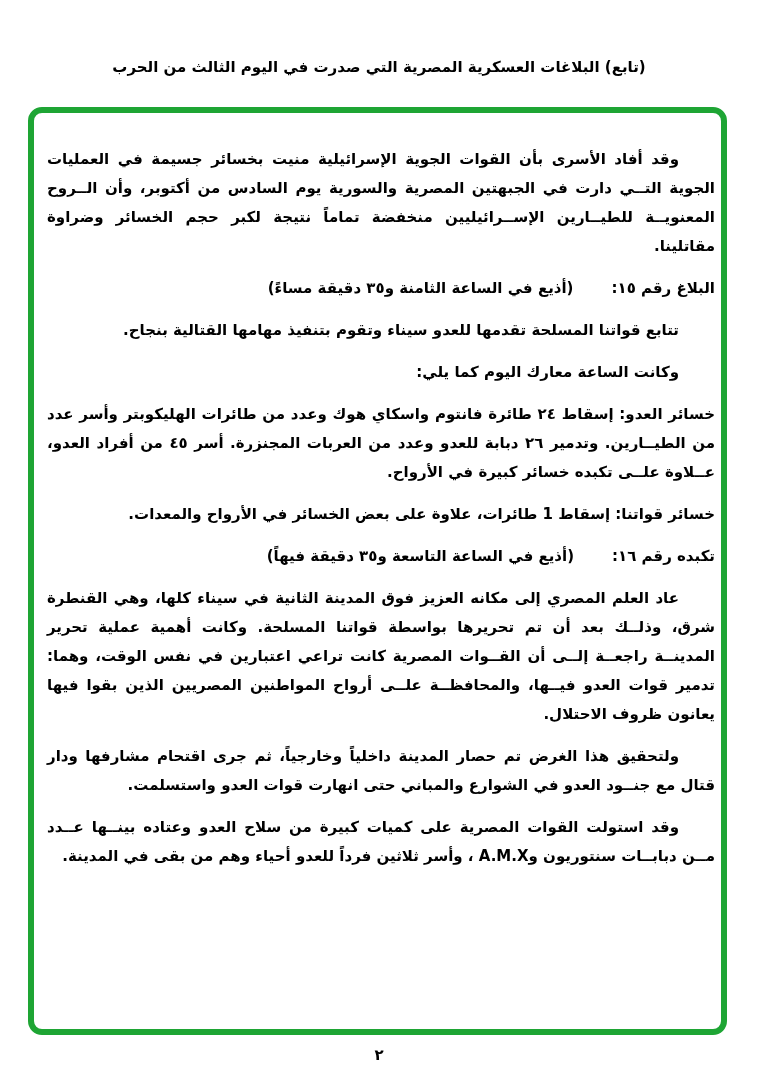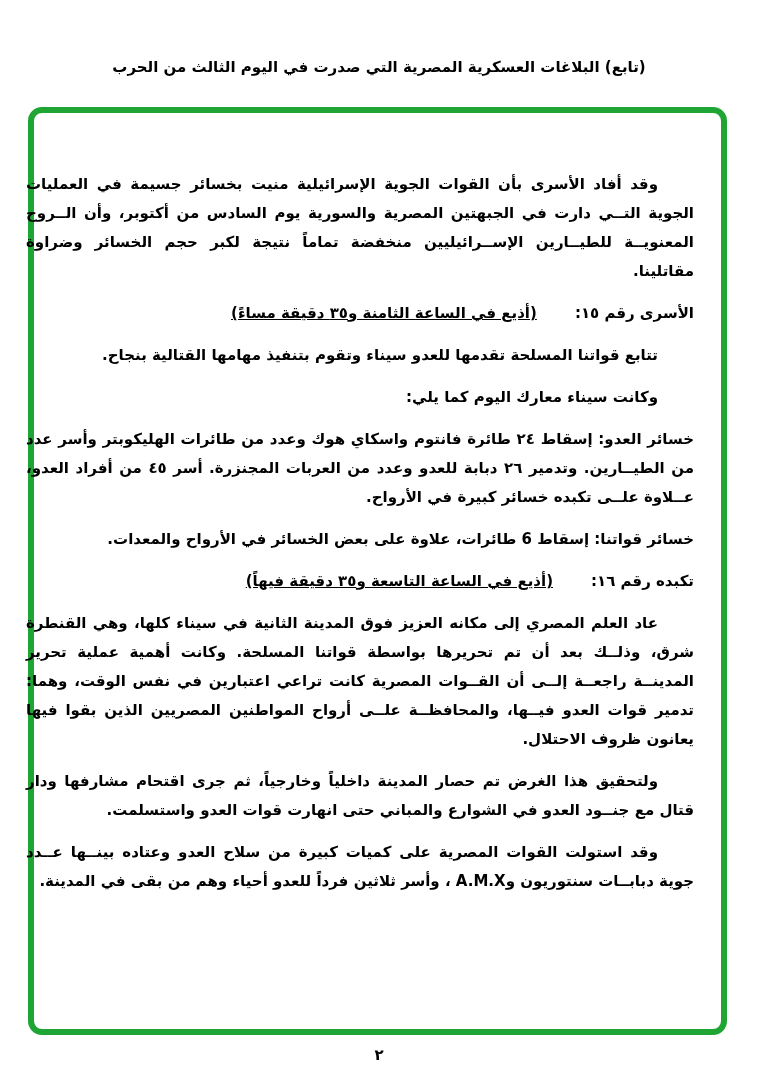"وقد أفاد الأسرى بأن القوات" .content { left: 26px -> 47px; margin-top: 25px -> none }
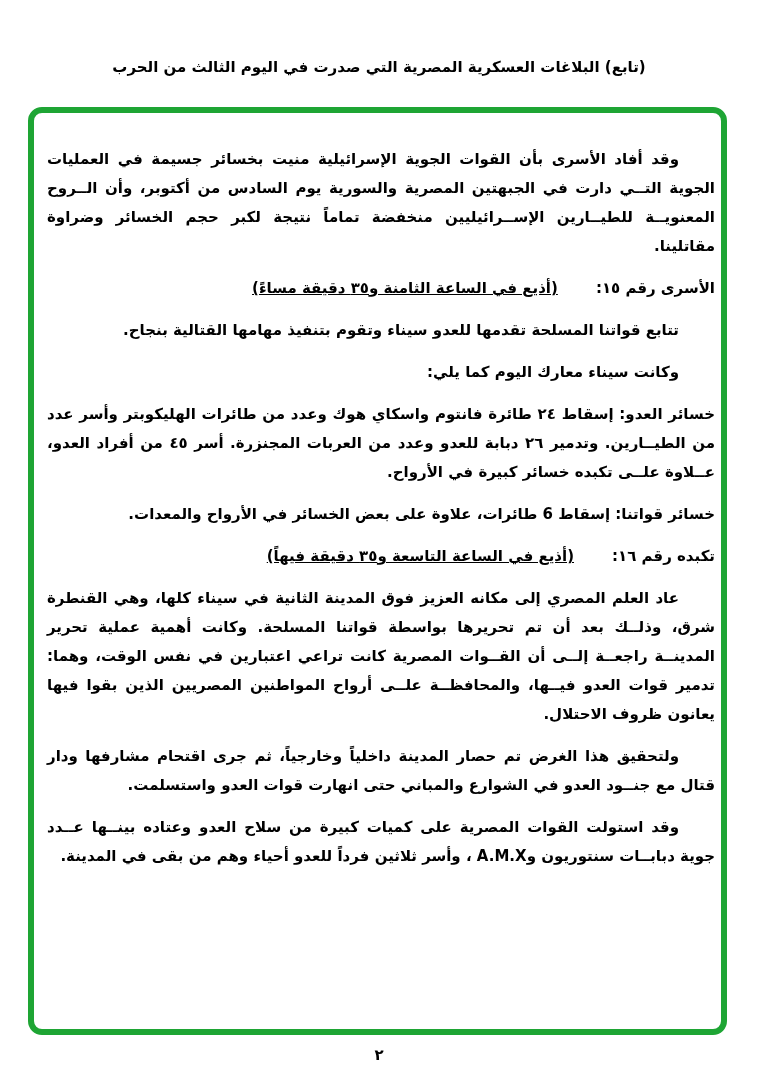"(أذيع في الساعة الثامنة و٣٥" .bulletin-note { text-decoration: underline -> none }
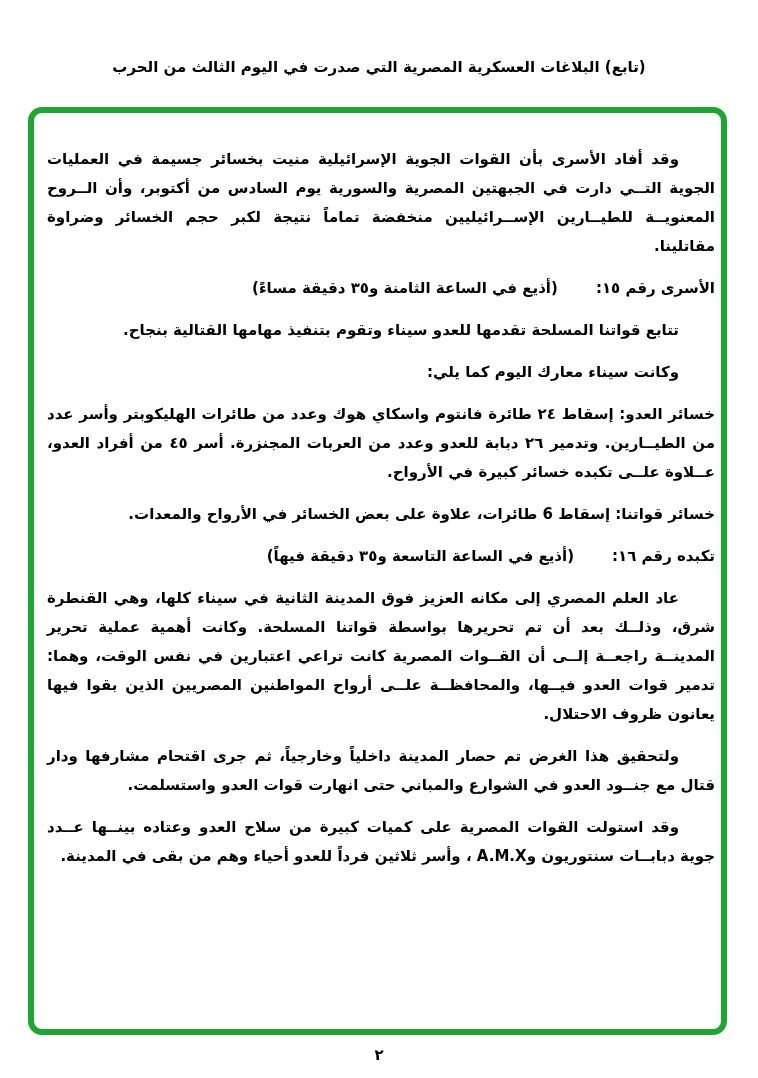"الأسرى رقم ١٥:" span.bulletin-label { text: الأسرى -> البلاغ }
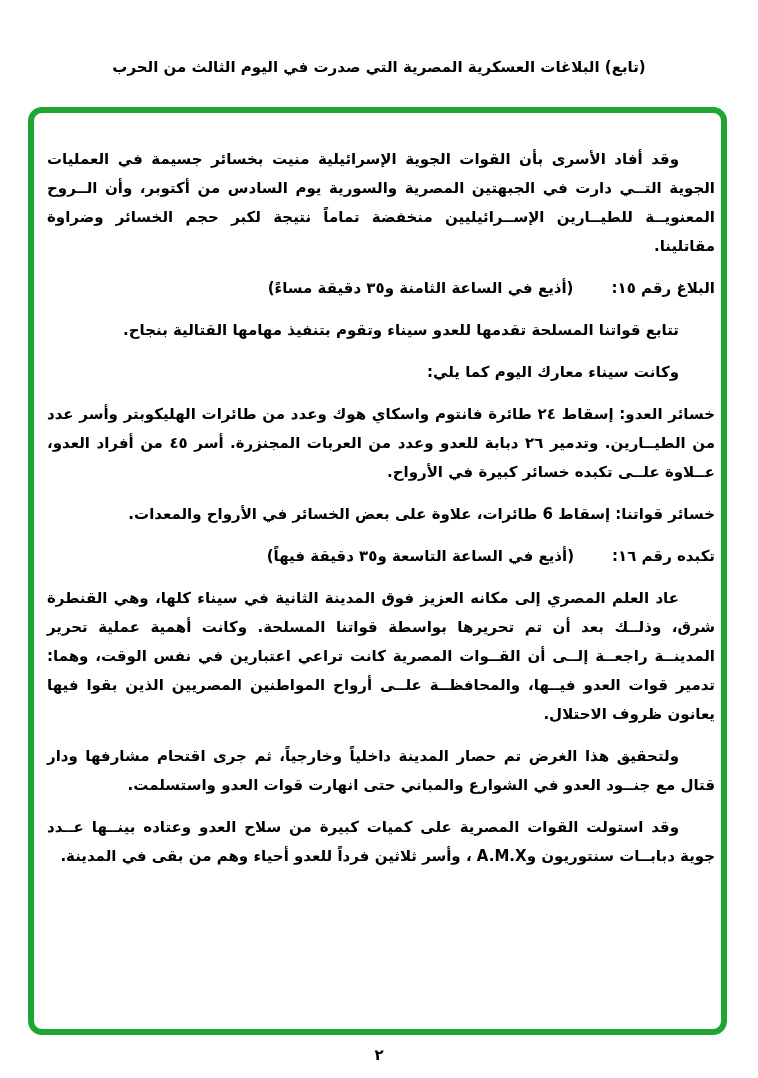"وكانت سيناء معارك اليوم كما" p.para { text: سيناء -> الساعة }
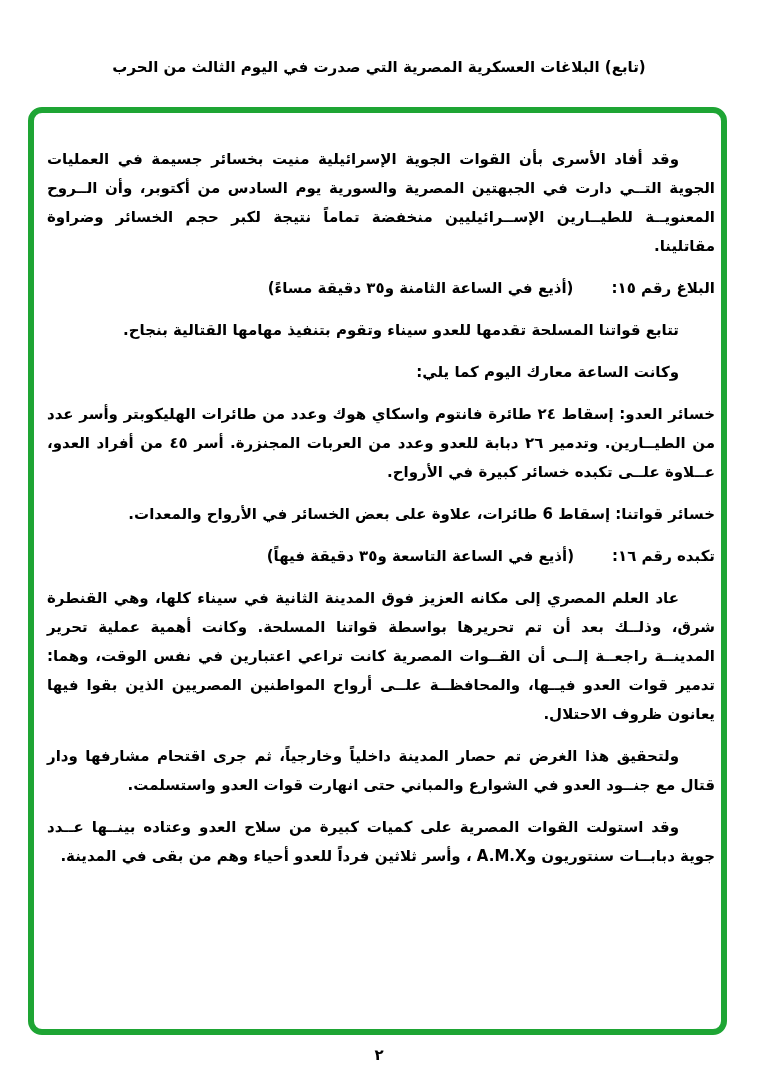"خسائر قواتنا: إسقاط 6 طائرات،" p.para { text: 6 -> 1 }
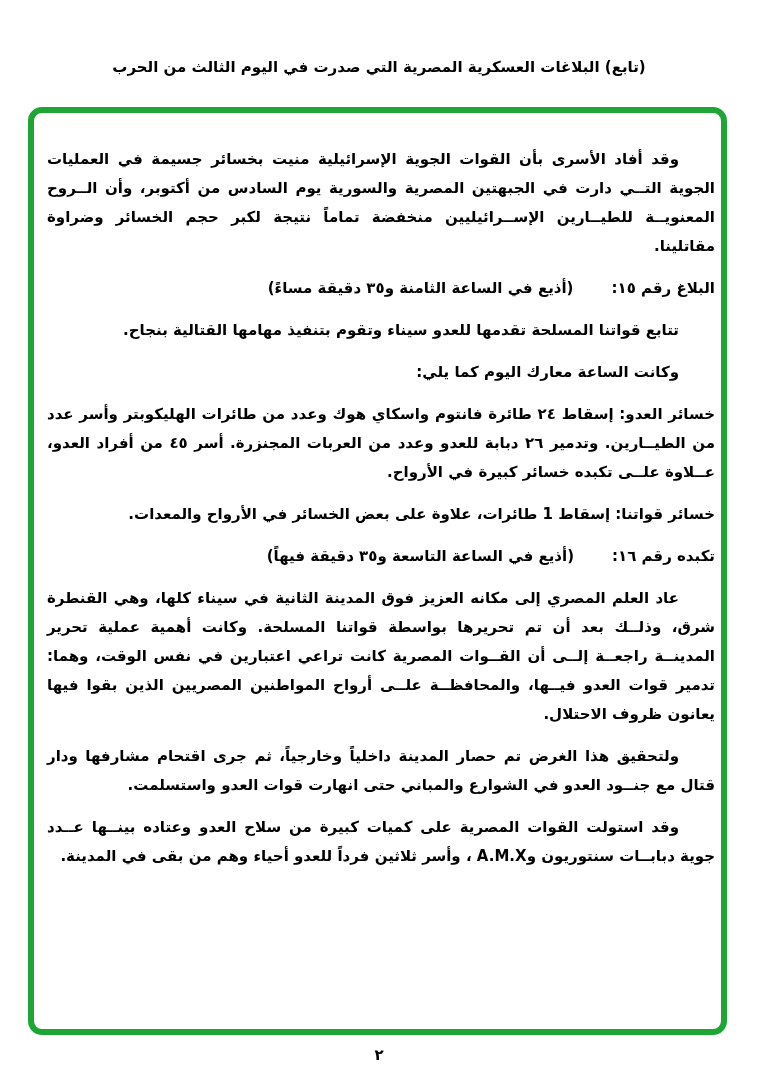"وقد استولت القوات المصرية على" p.para { text: جوية -> مــن }
